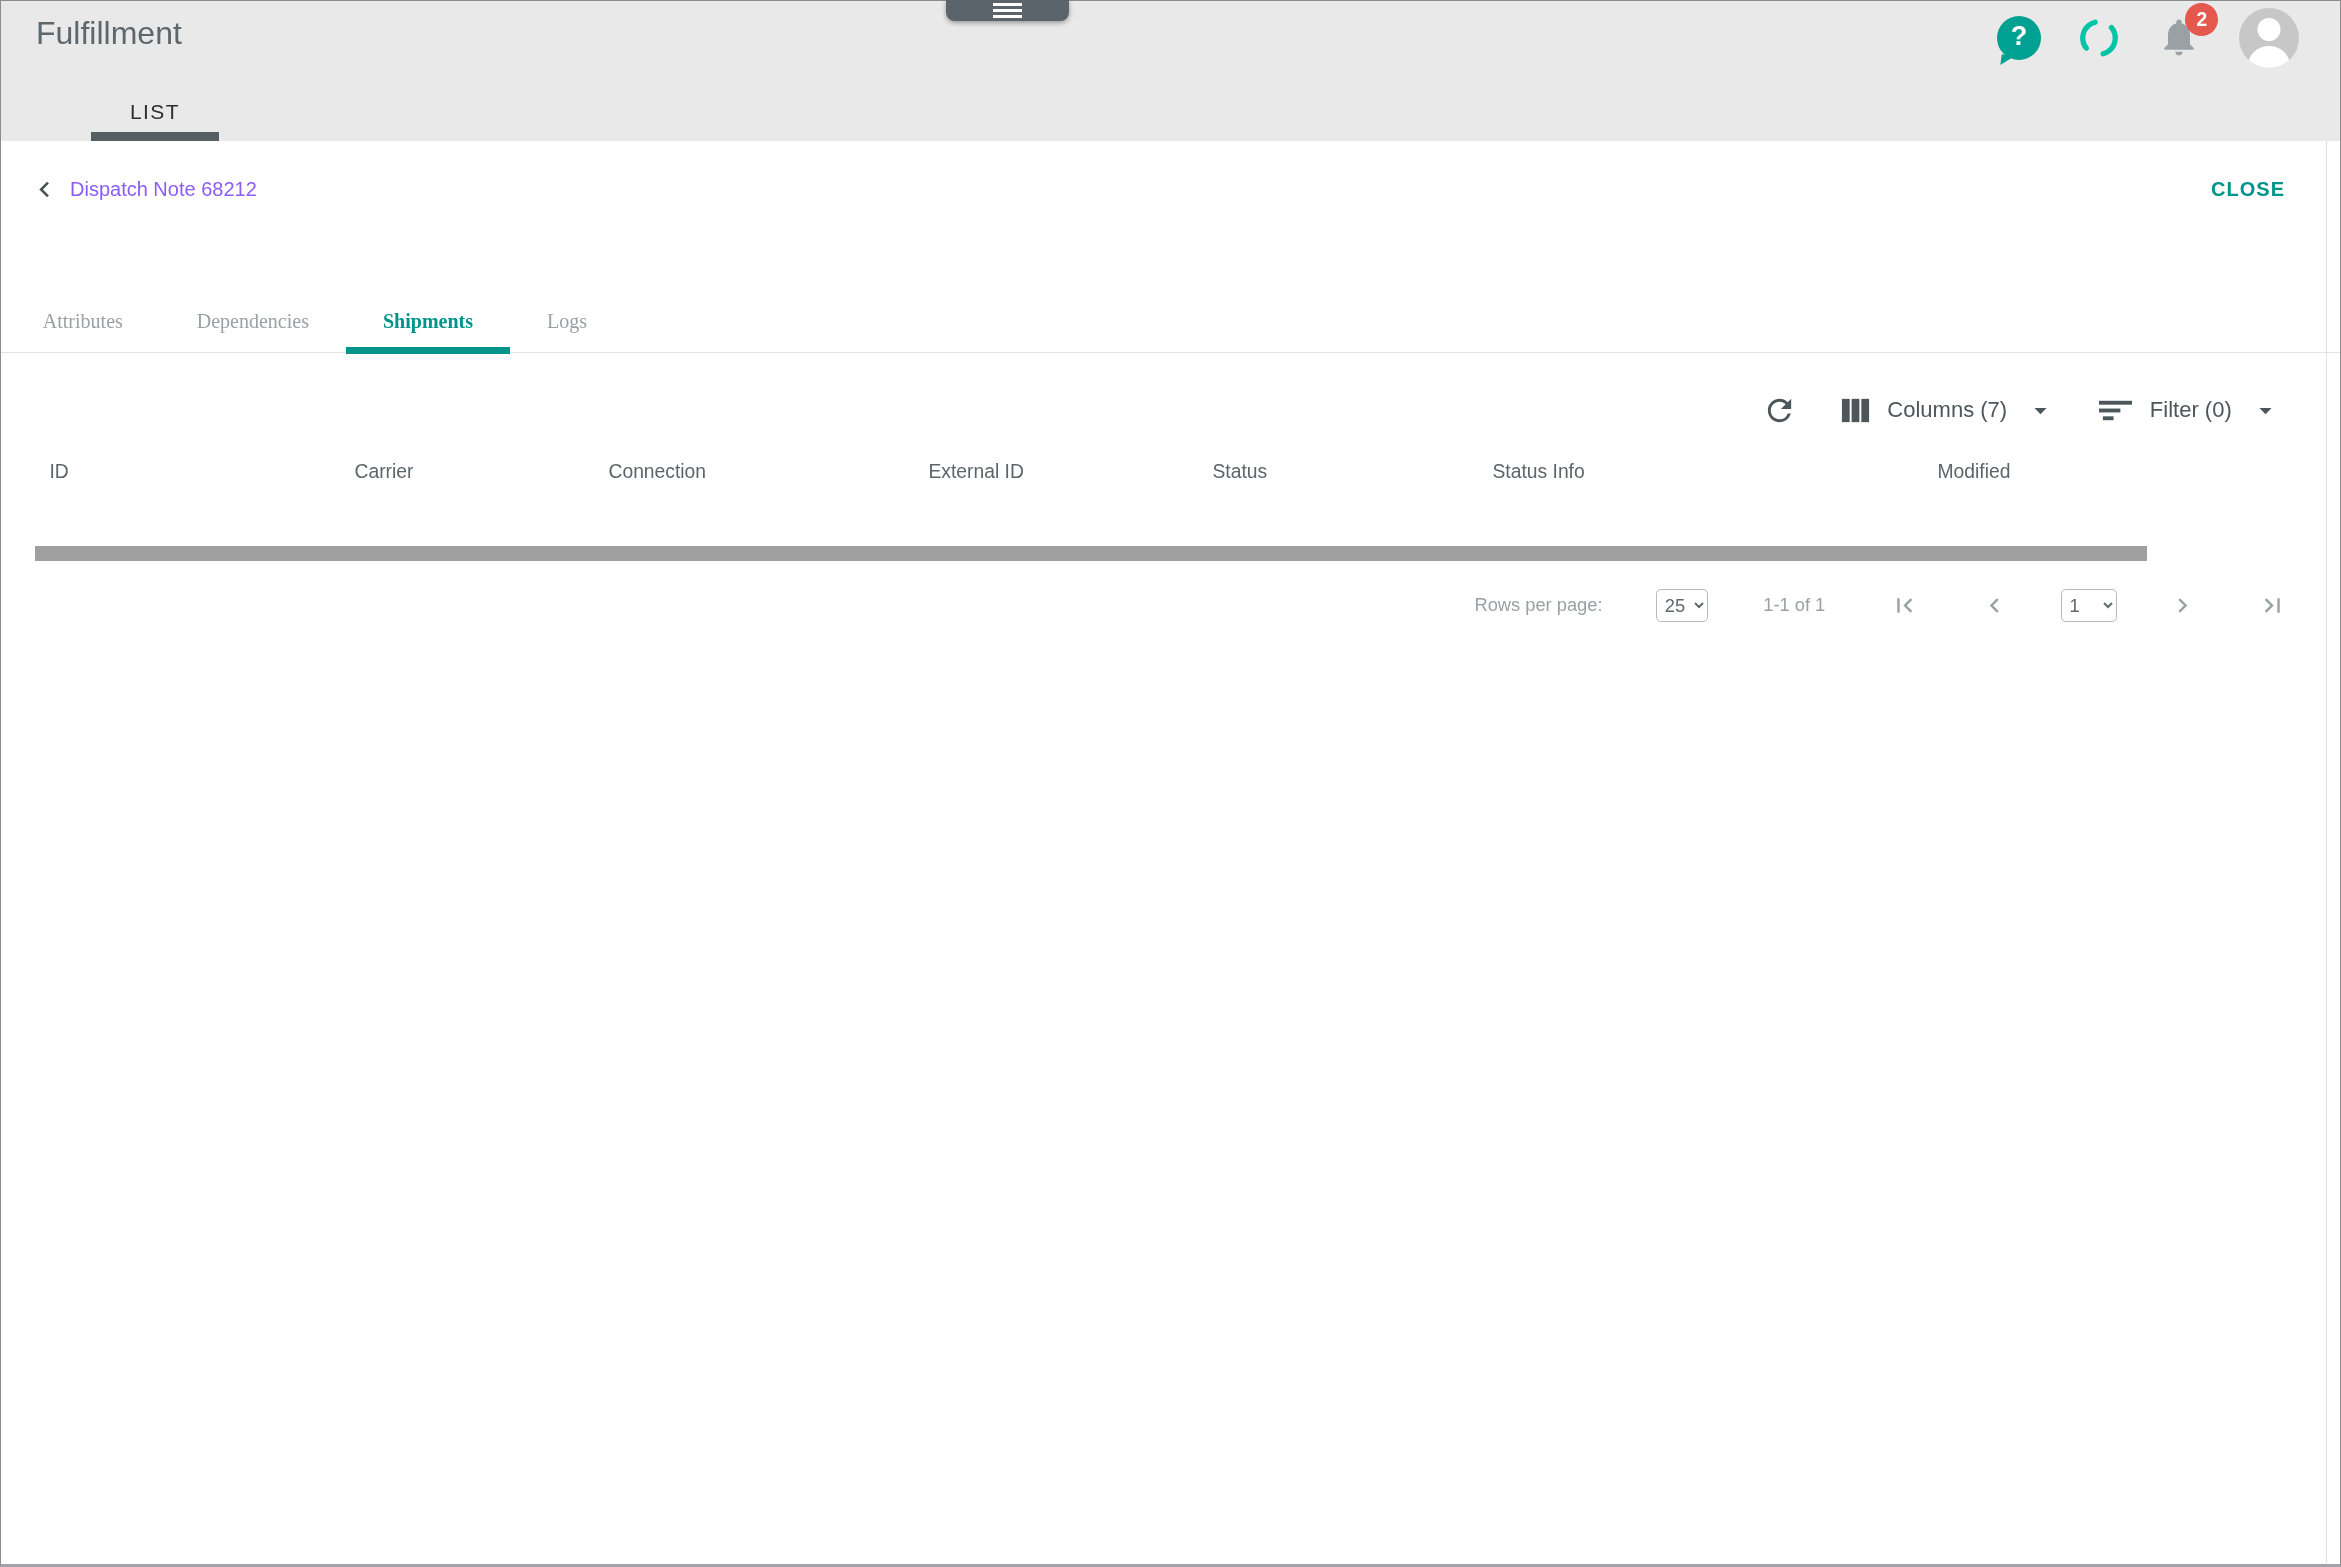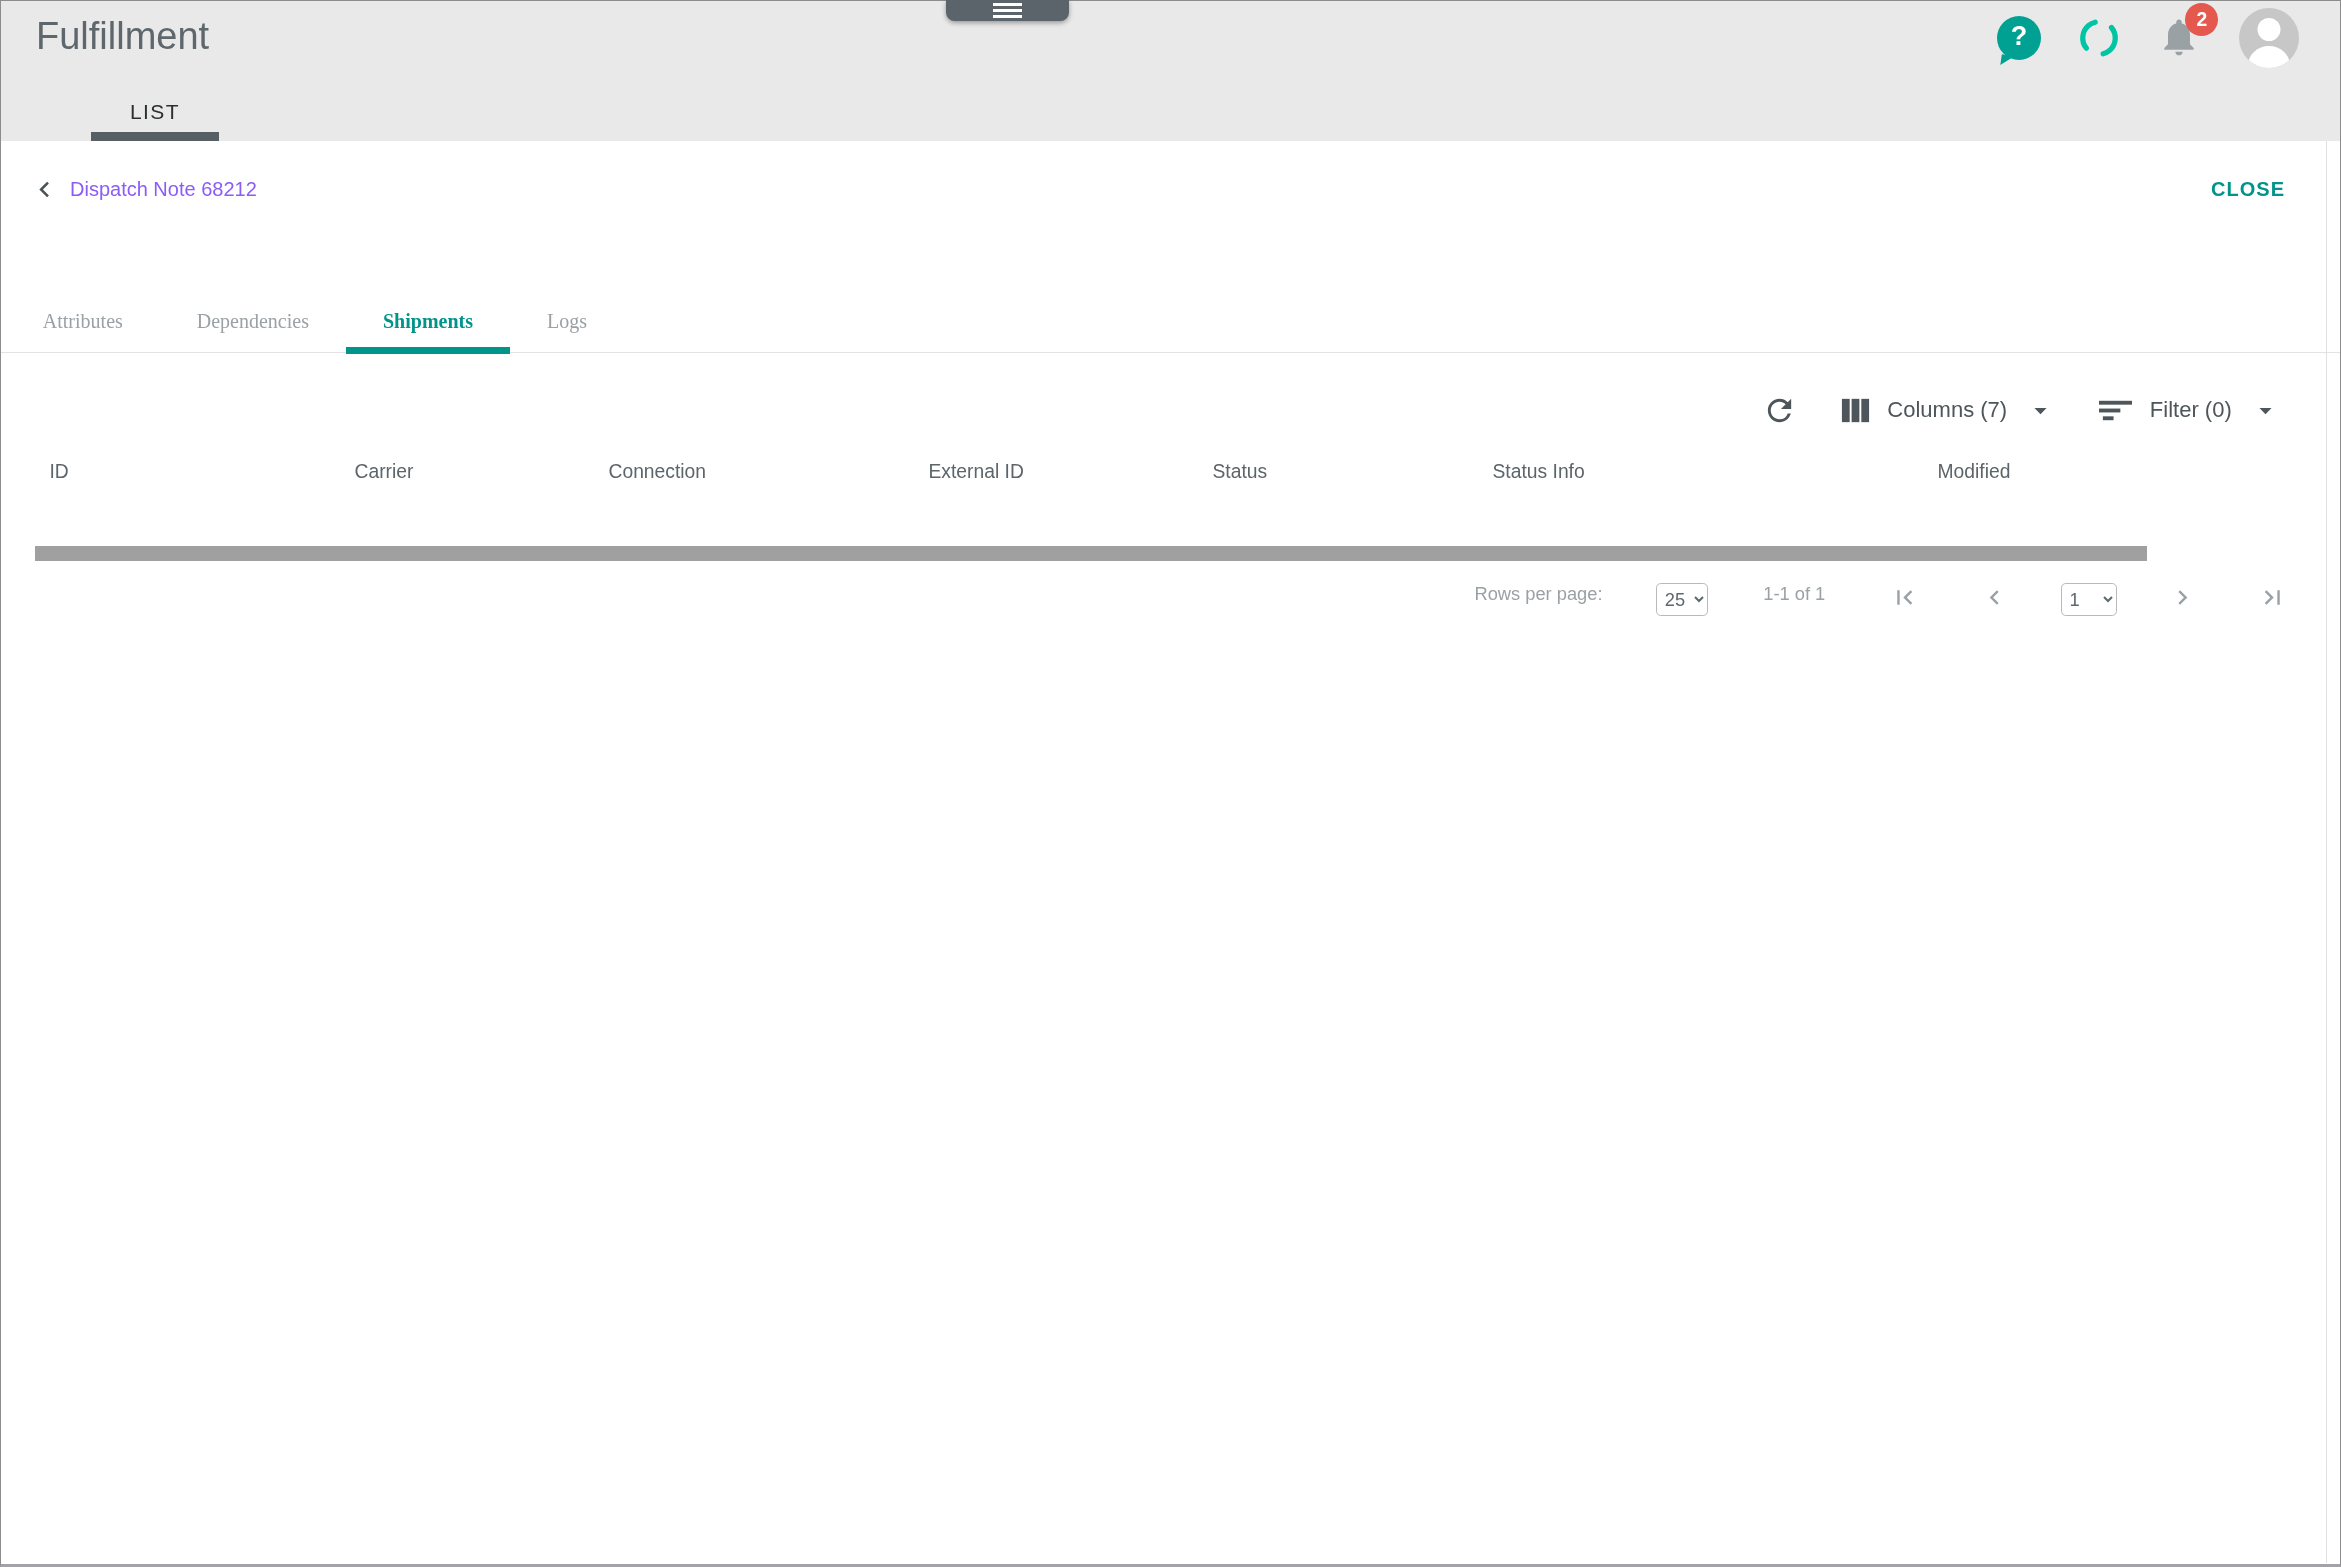"Fulfillment" .app-title { font-size: 38px -> 32px }
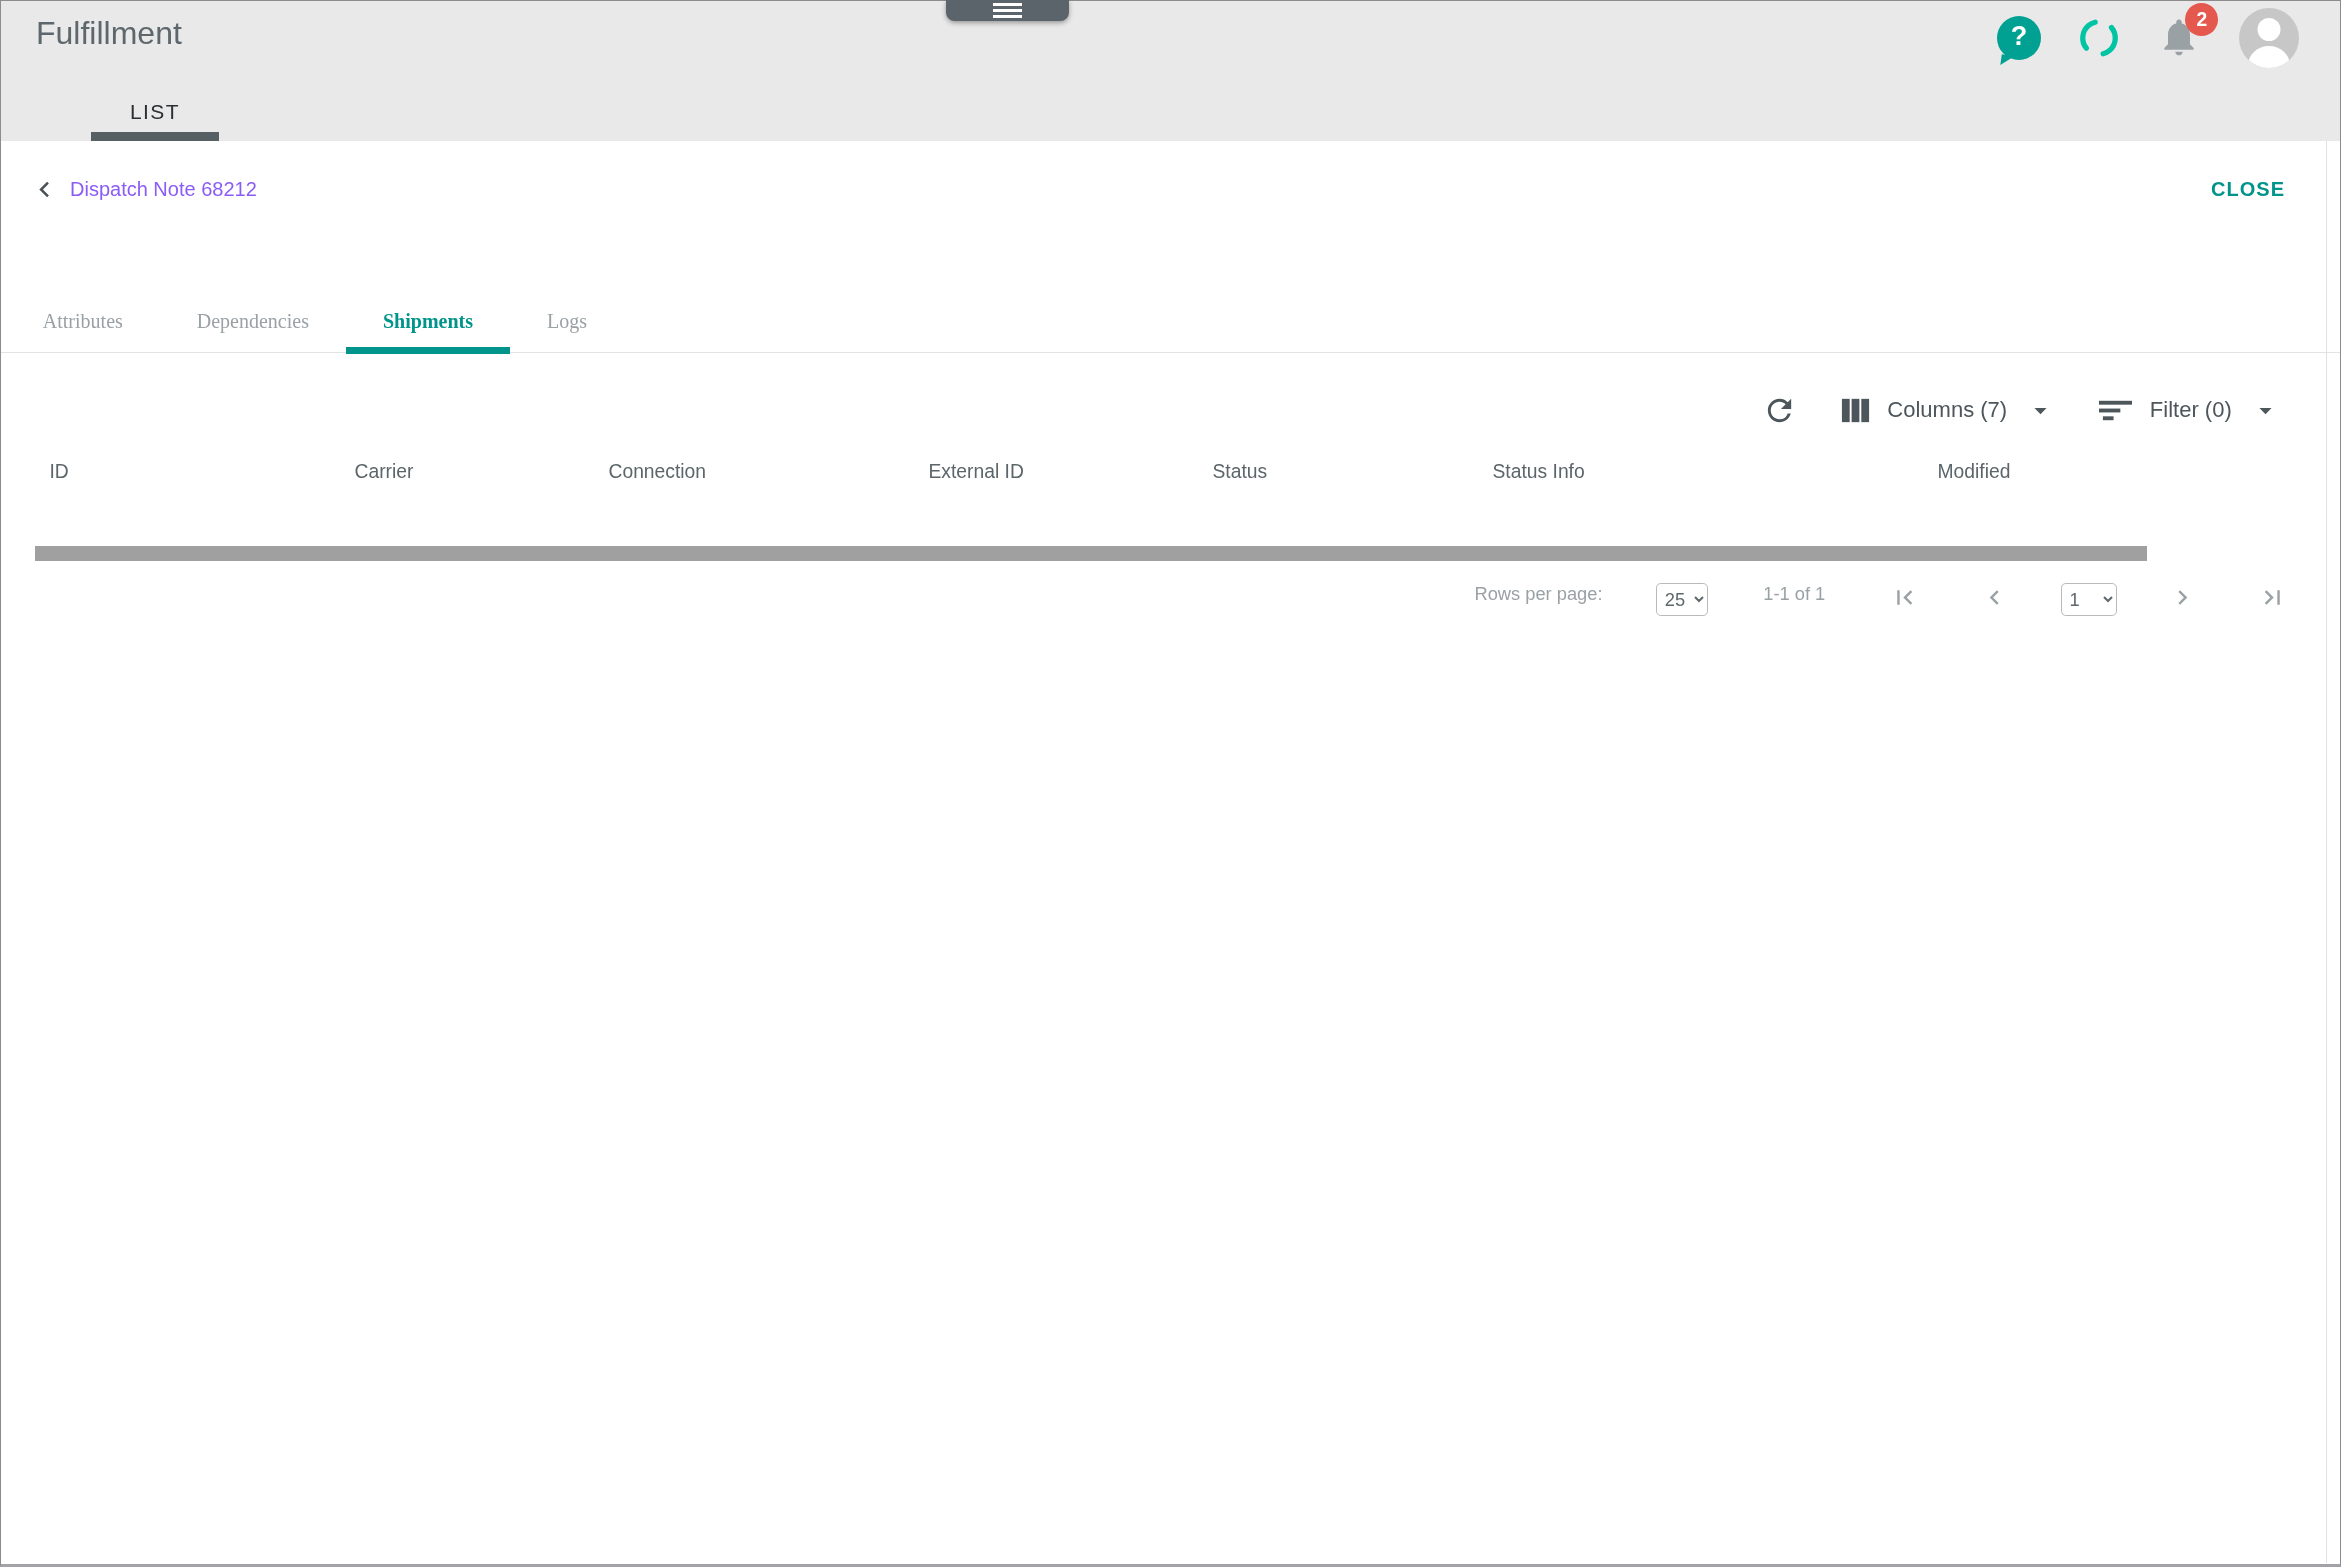"Rows per page:" .pagination { align-items: none -> center }
